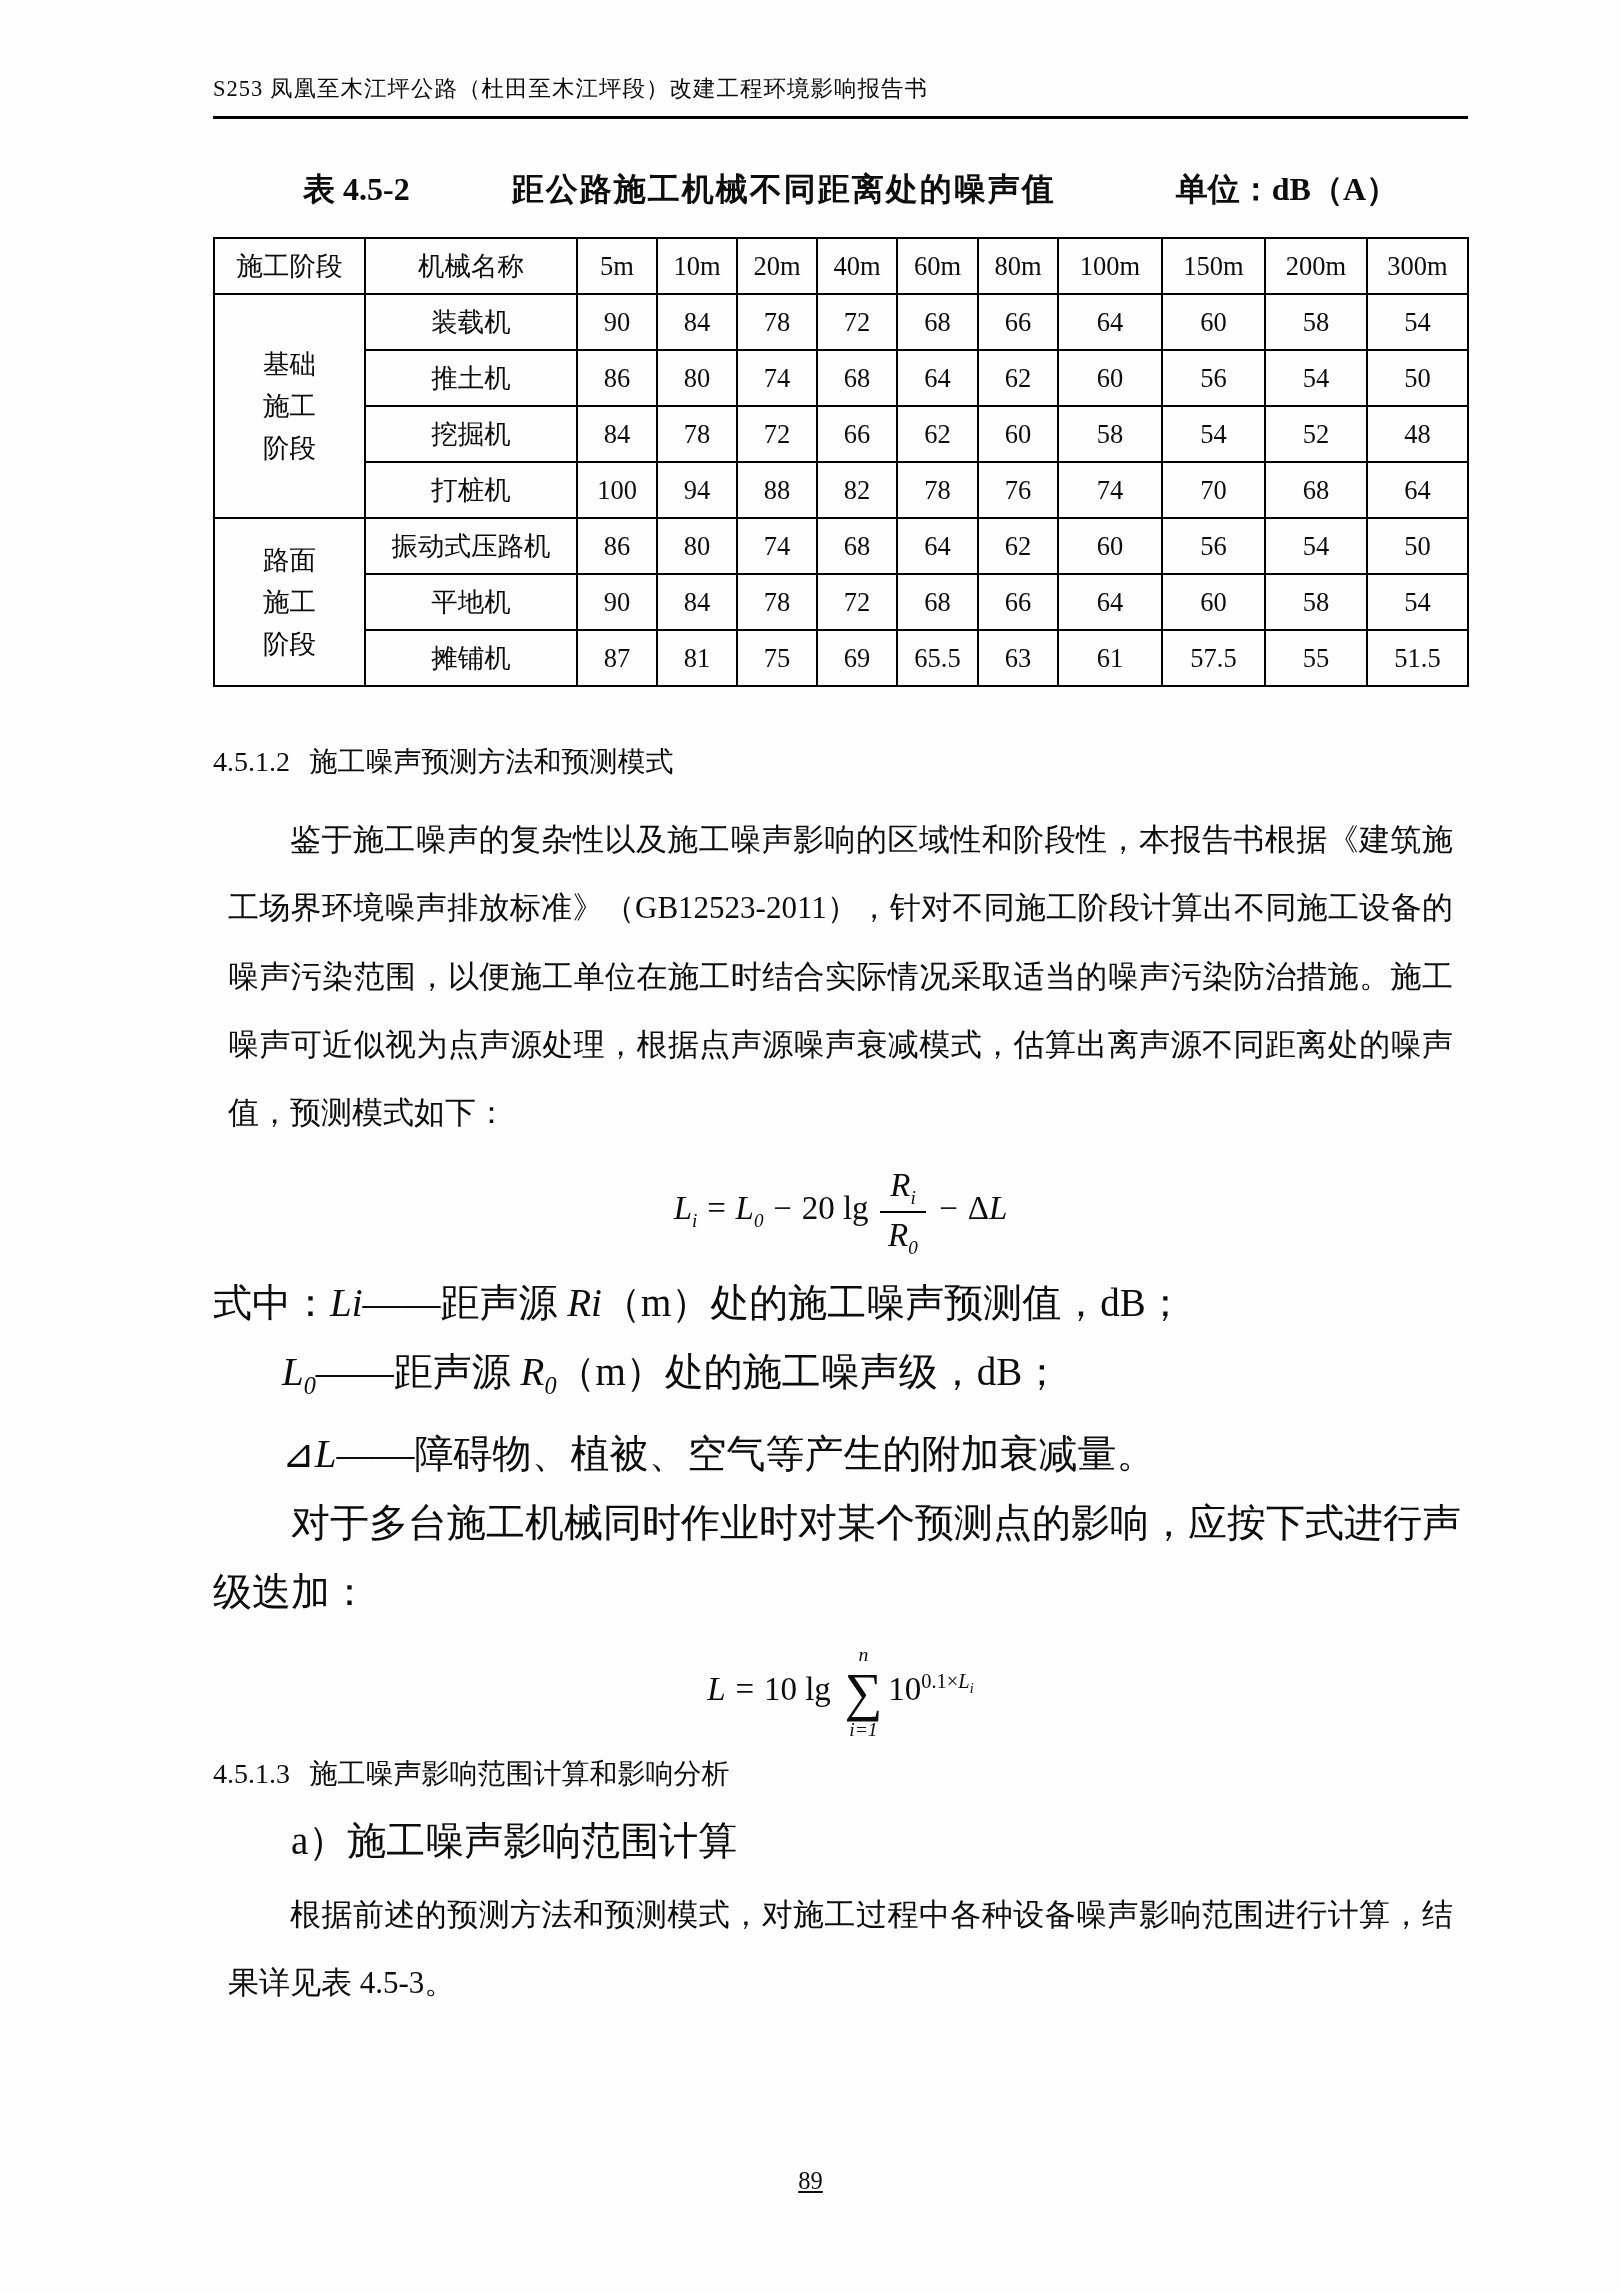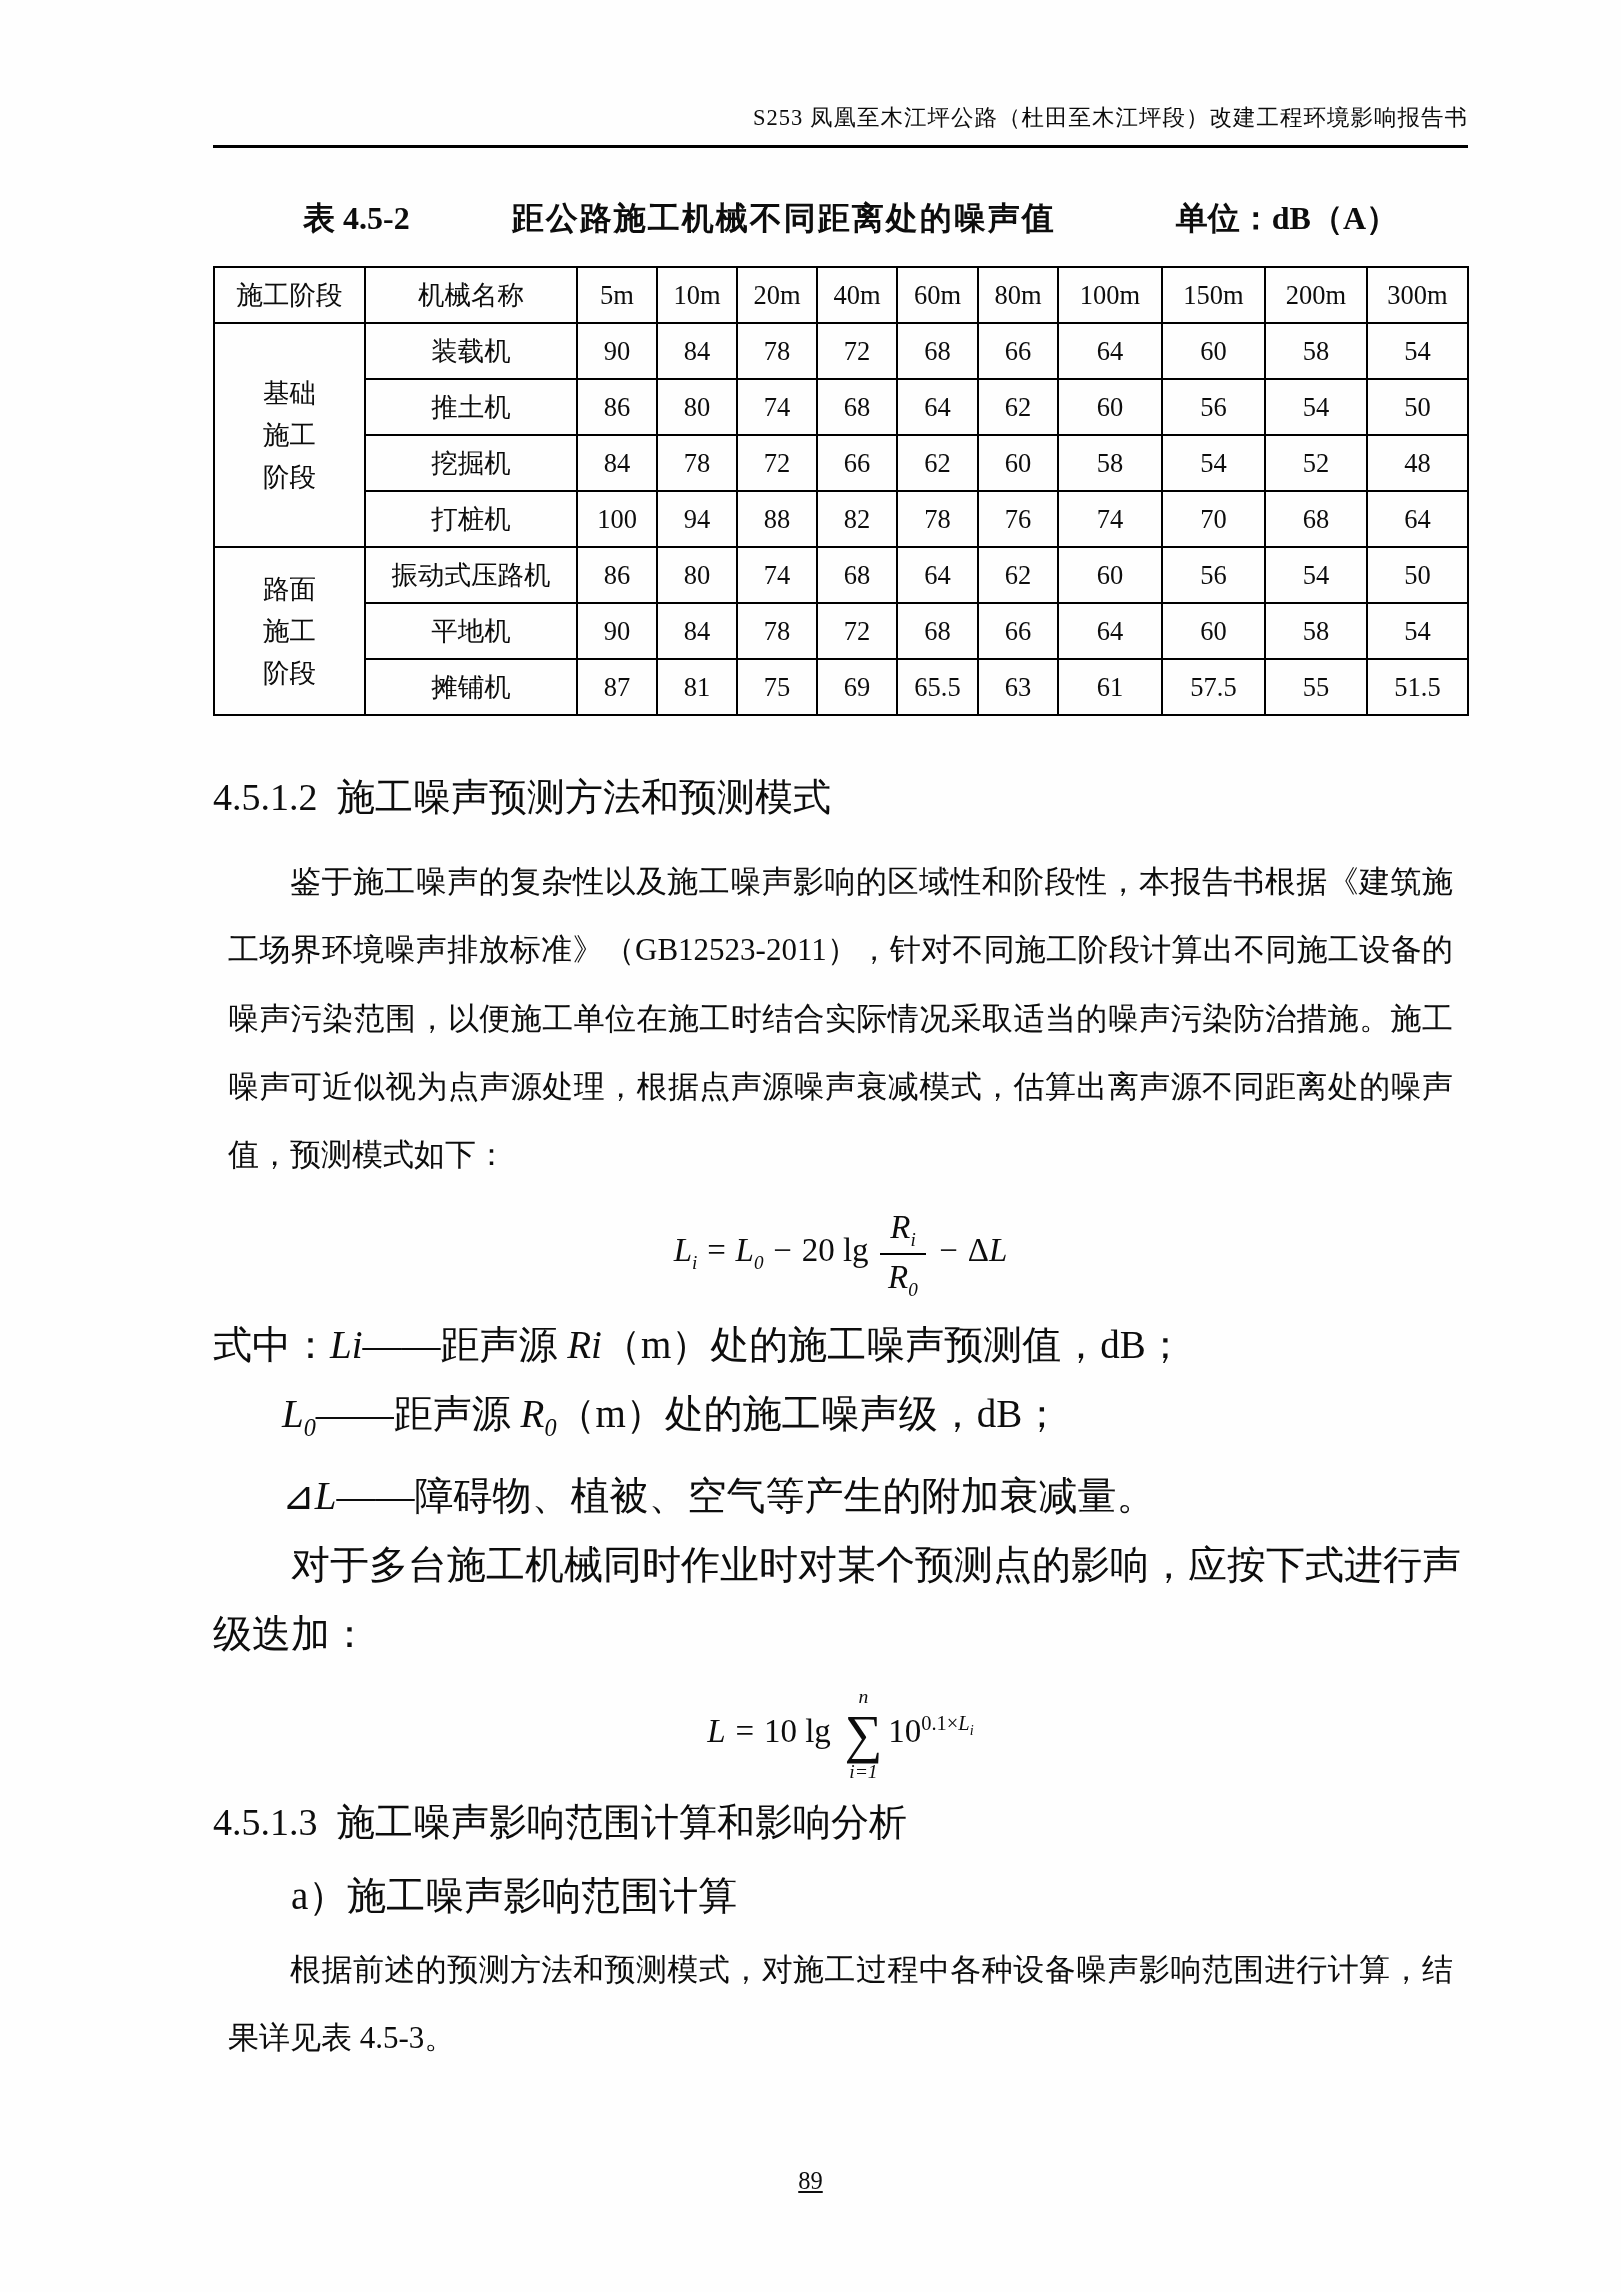"S253 凤凰至木江坪公路（杜田至木江坪段）改建工程环境影响报告书" .doc-header { padding-top: 102px -> 73px; text-align: right -> none }
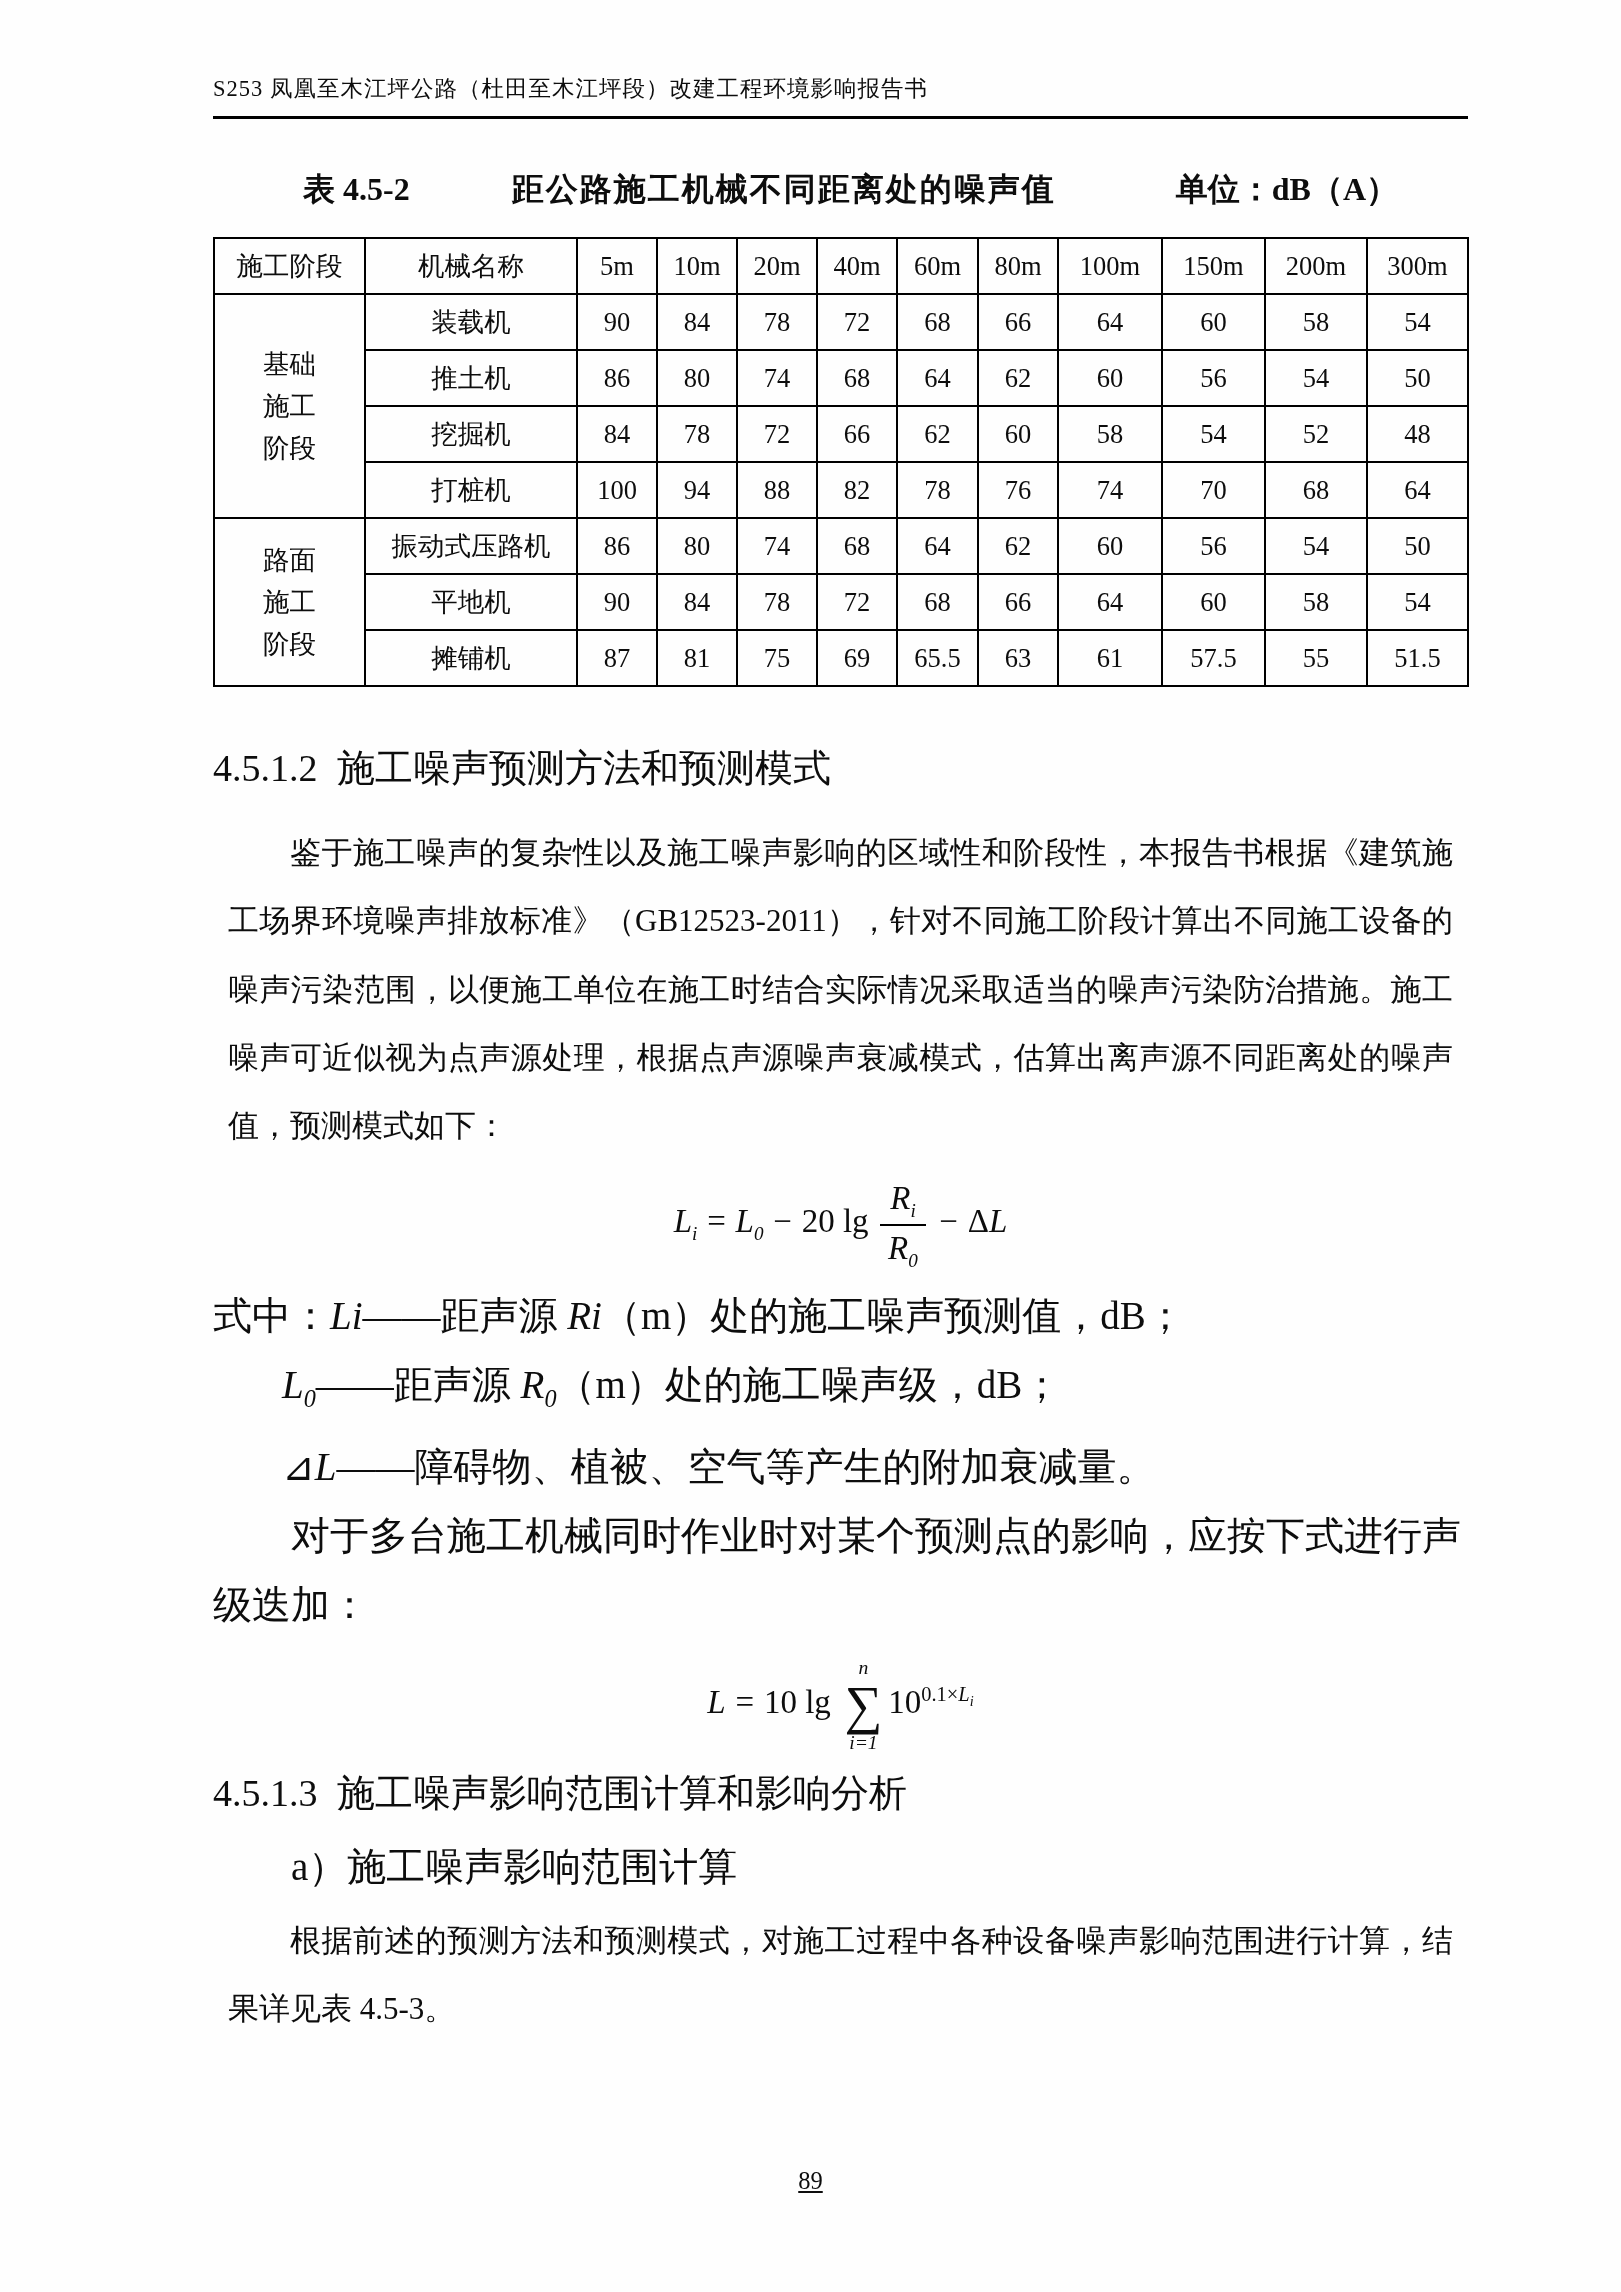"4.5.1.2 施工噪声预测方法和预测模式" .sec-heading { font-size: 38px -> 28px }
